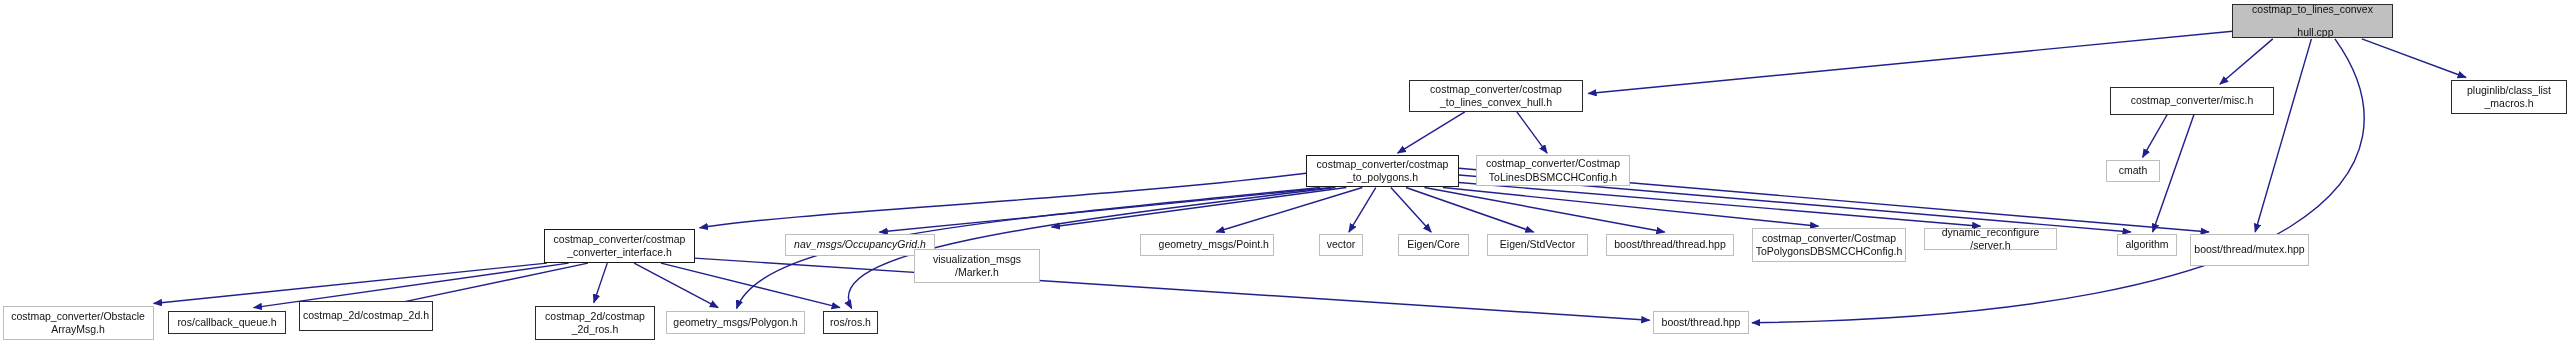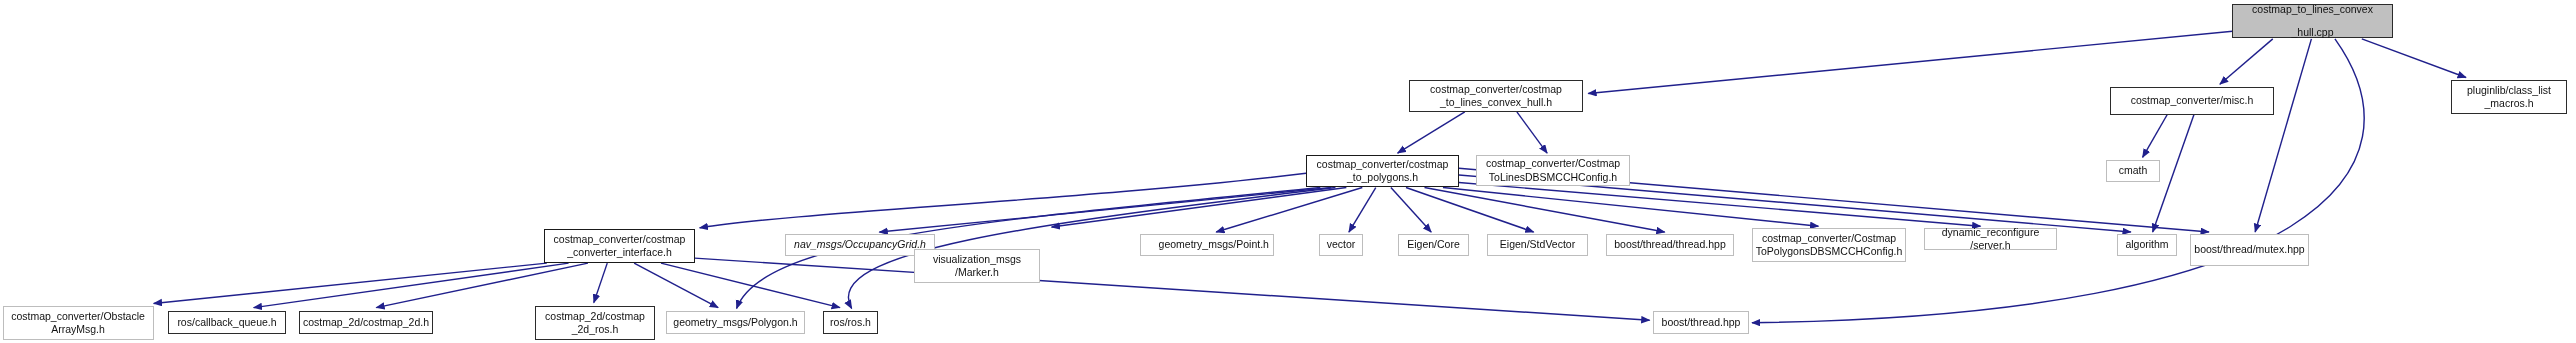"costmap_2d/costmap_2d.h" div.node { height: 23px -> 30px; top: 311px -> 301px }
